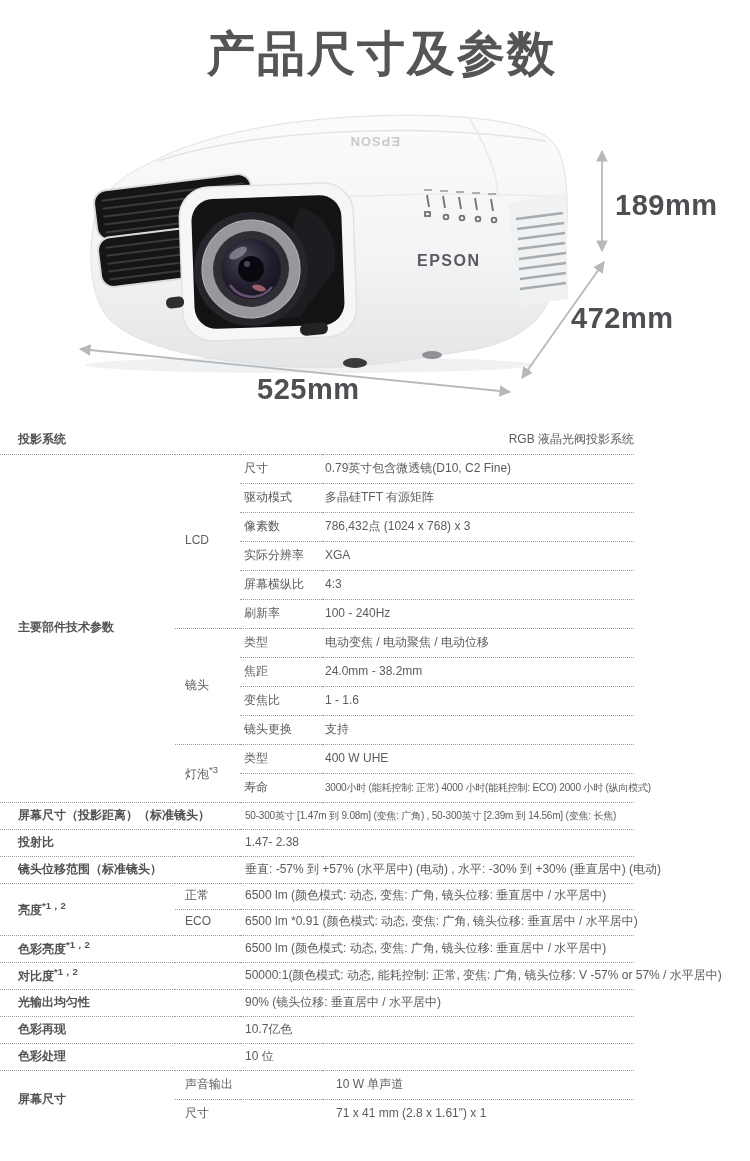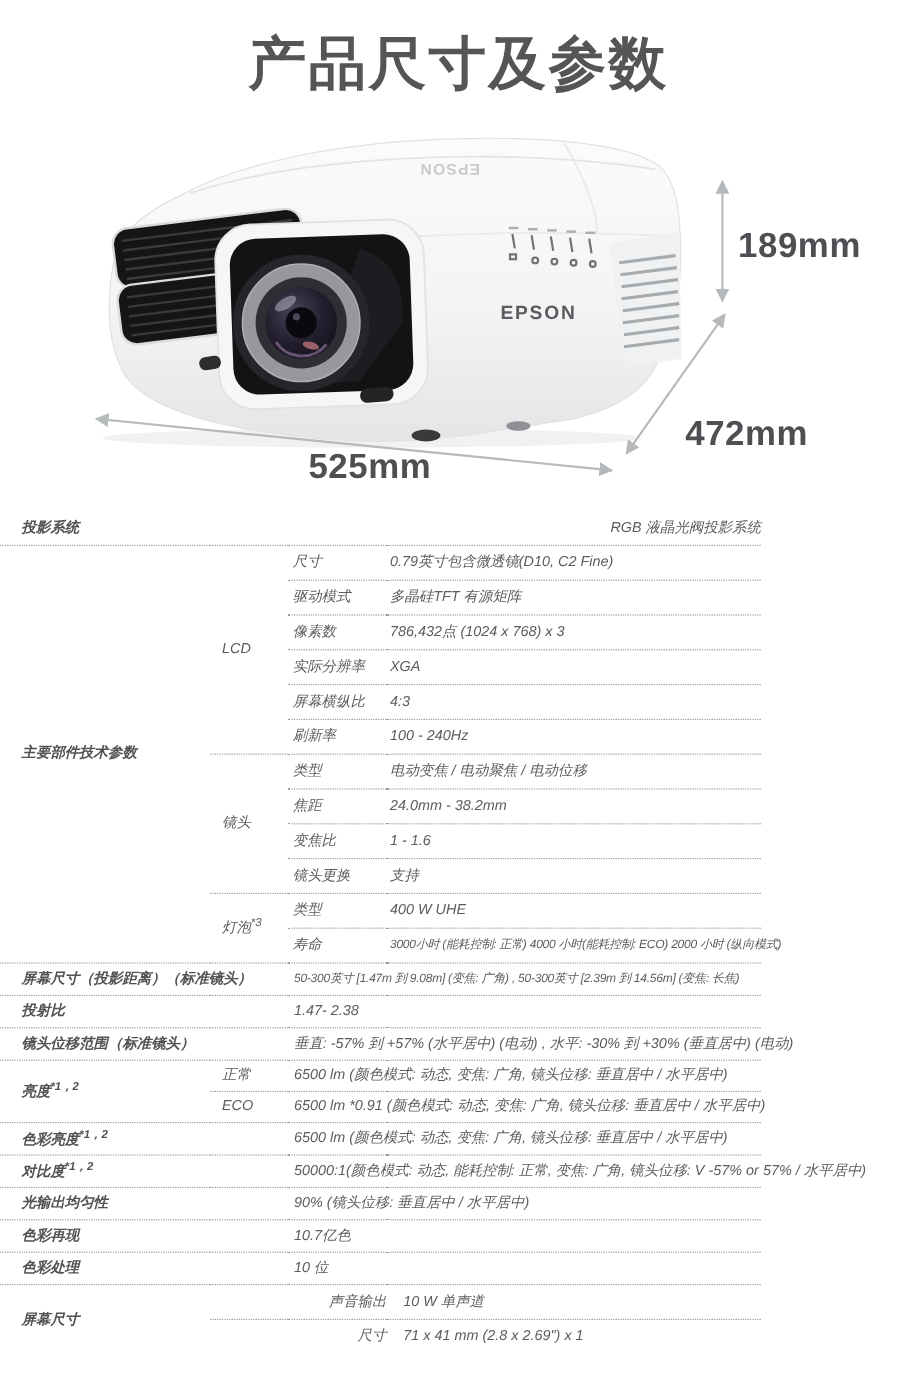"472mm" .dim-d { margin-top: 44px -> none }
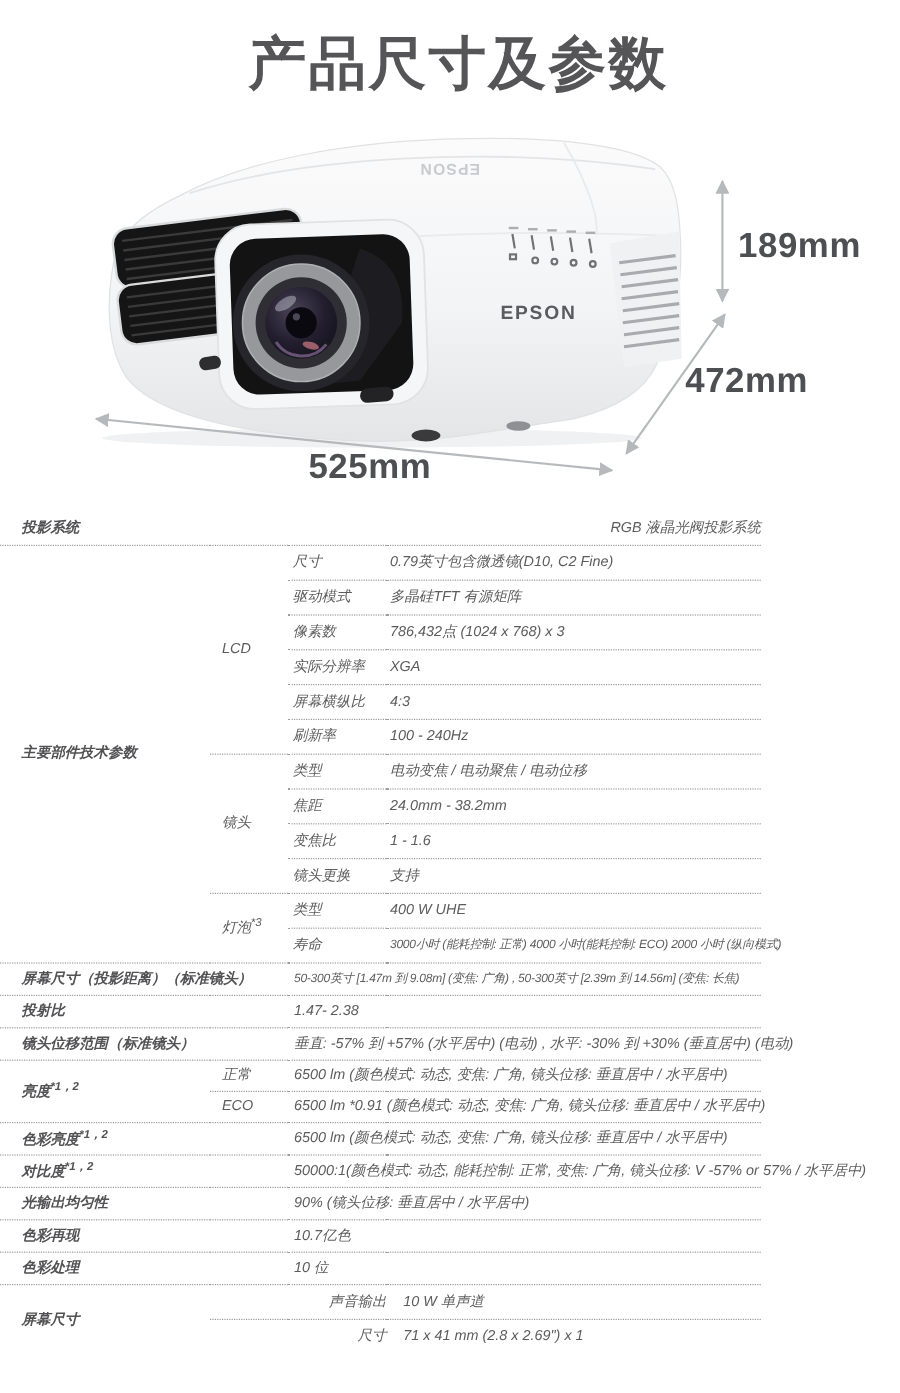"投影系统" table.spec { font-style: italic -> none }
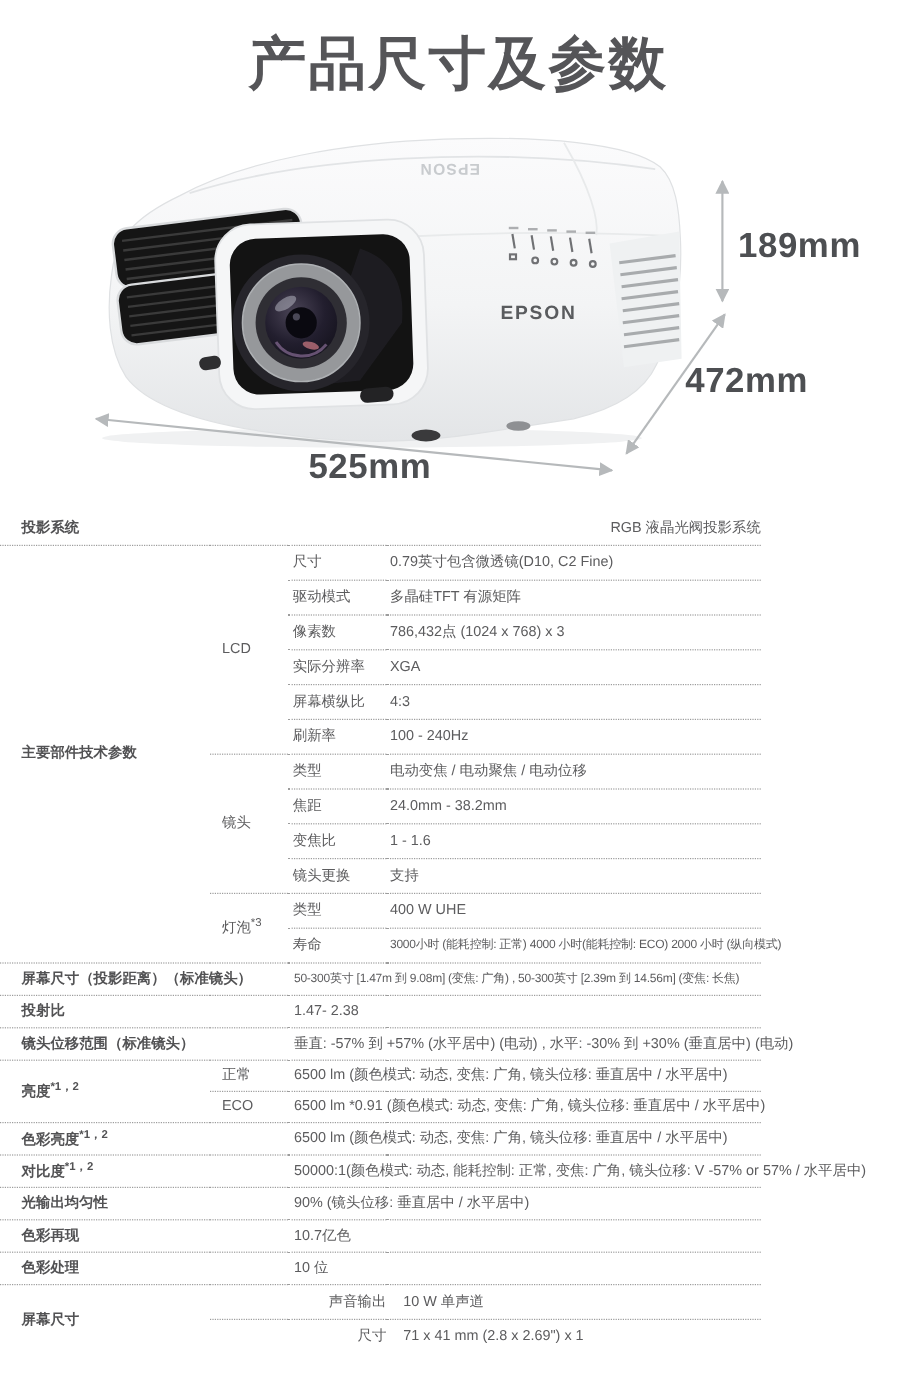"声音输出" .spec .spkl { text-align: right -> none }
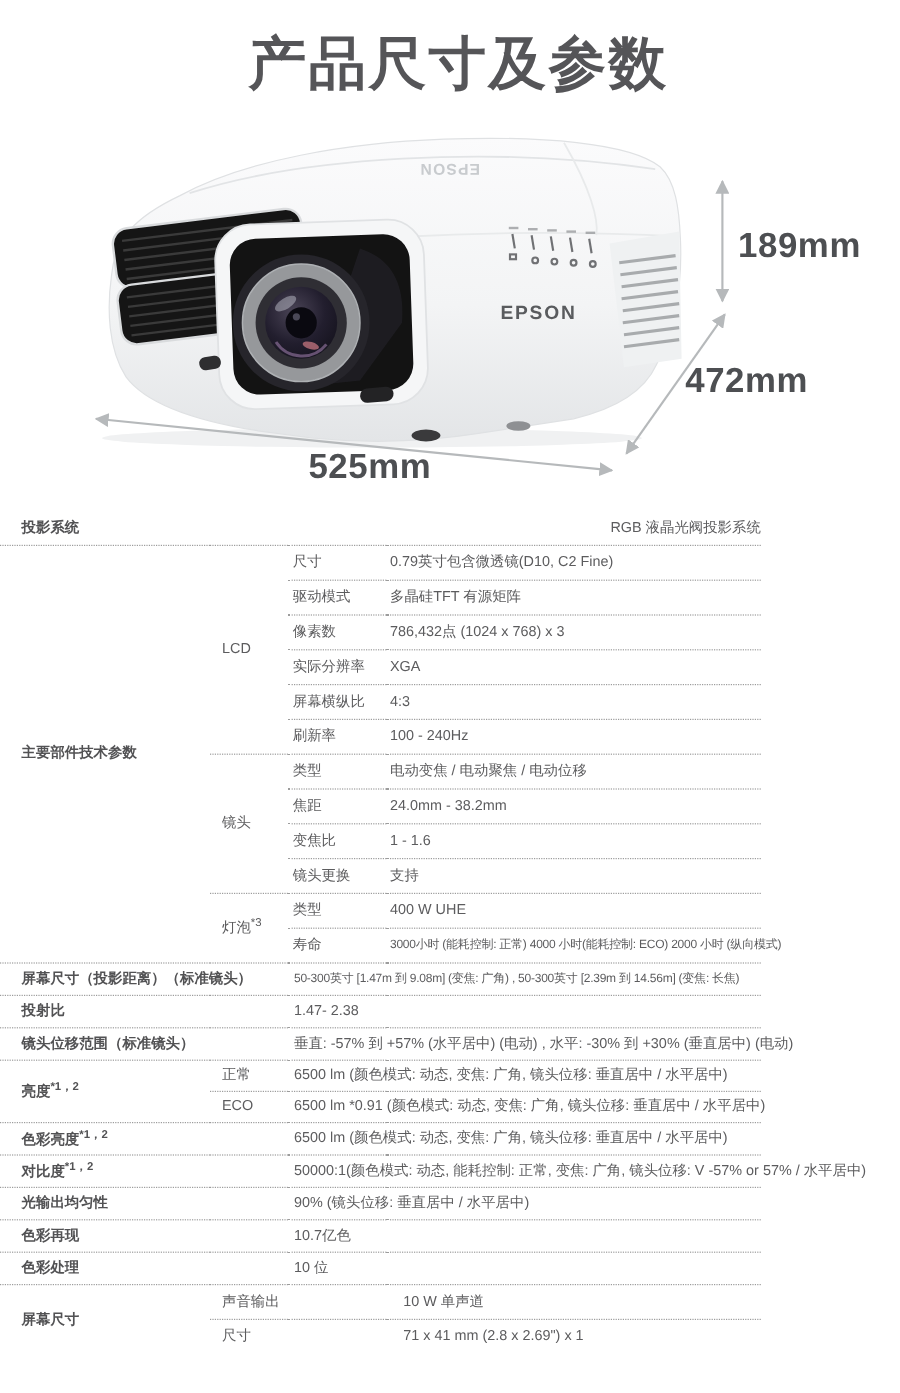"71 x 41 mm (2.8" td.pv14 { text: 2.69 -> 1.61 }
